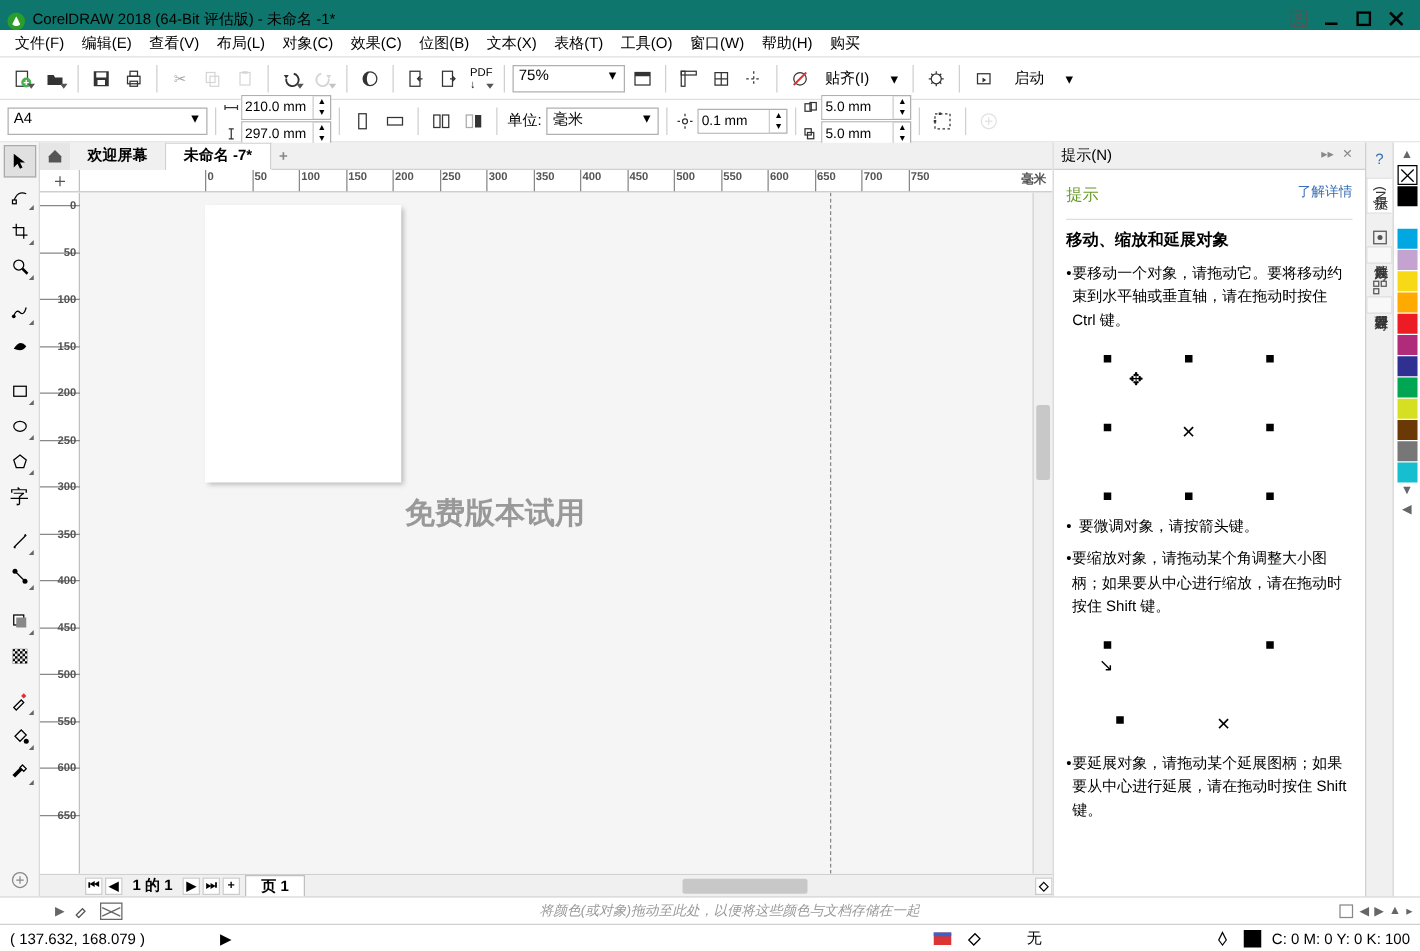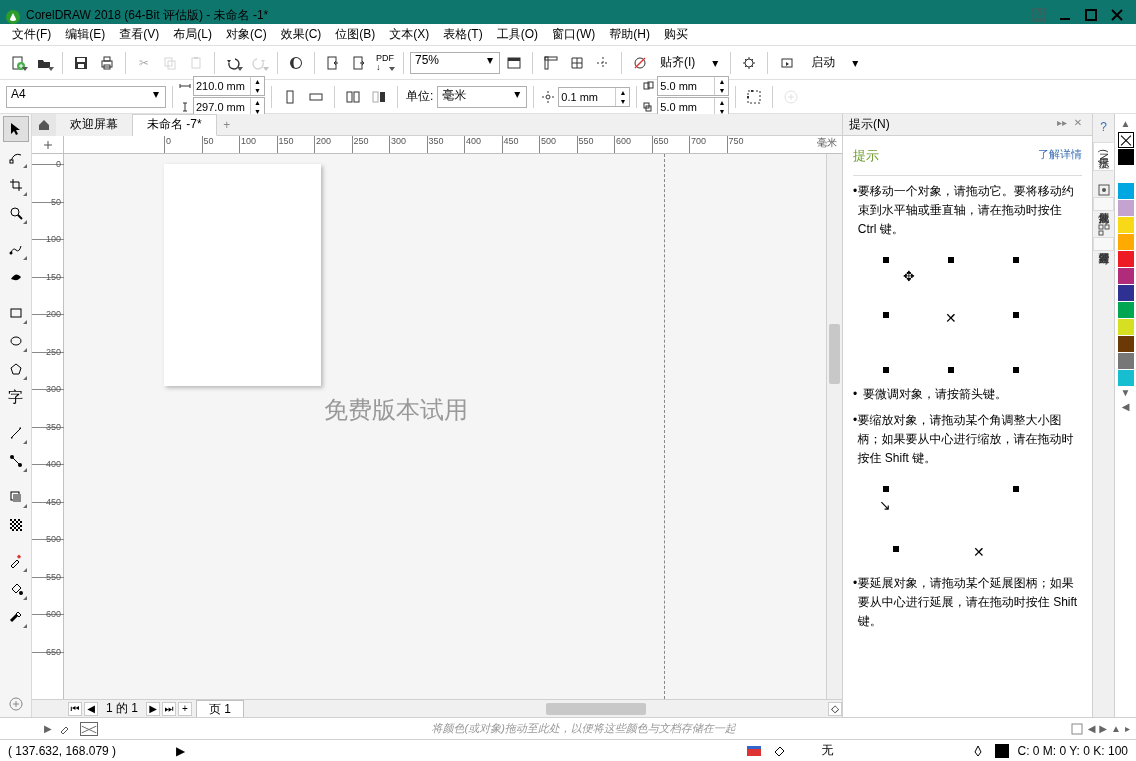"欢迎屏幕" .workspace { font-weight: none -> bold }
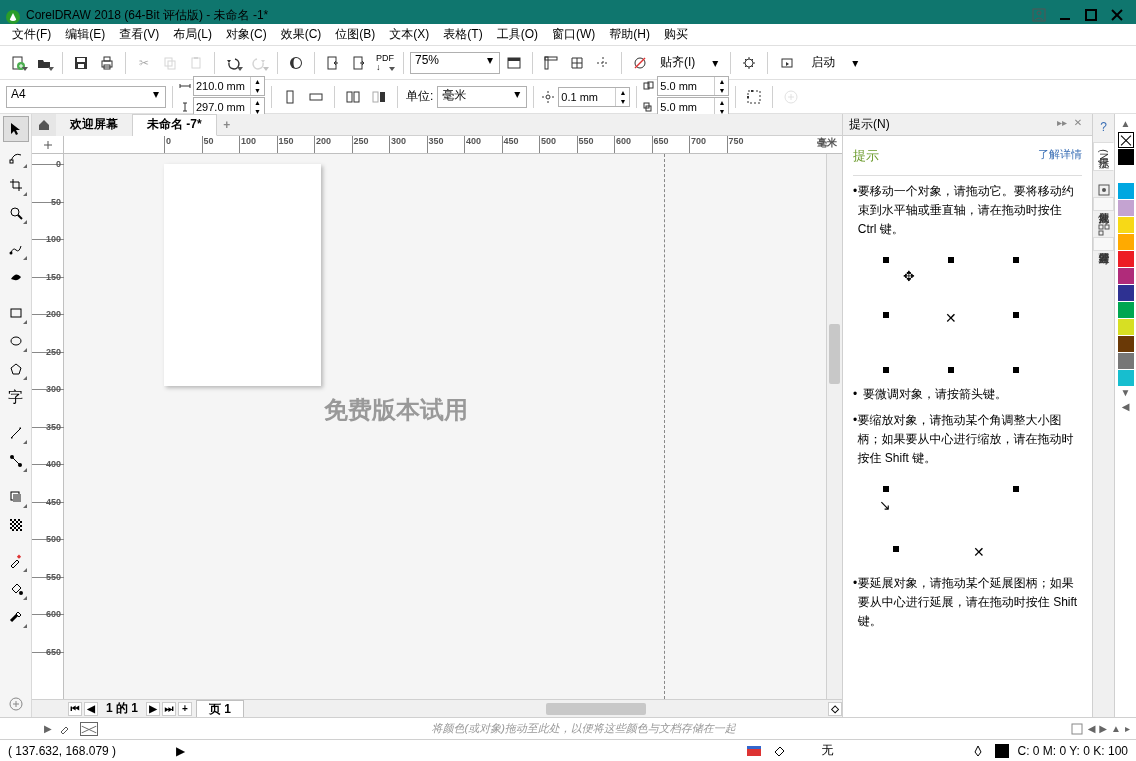"移动、缩放和延展对象" h4 { html: none -> <h4>移动、缩放和延展对象</h4> }
